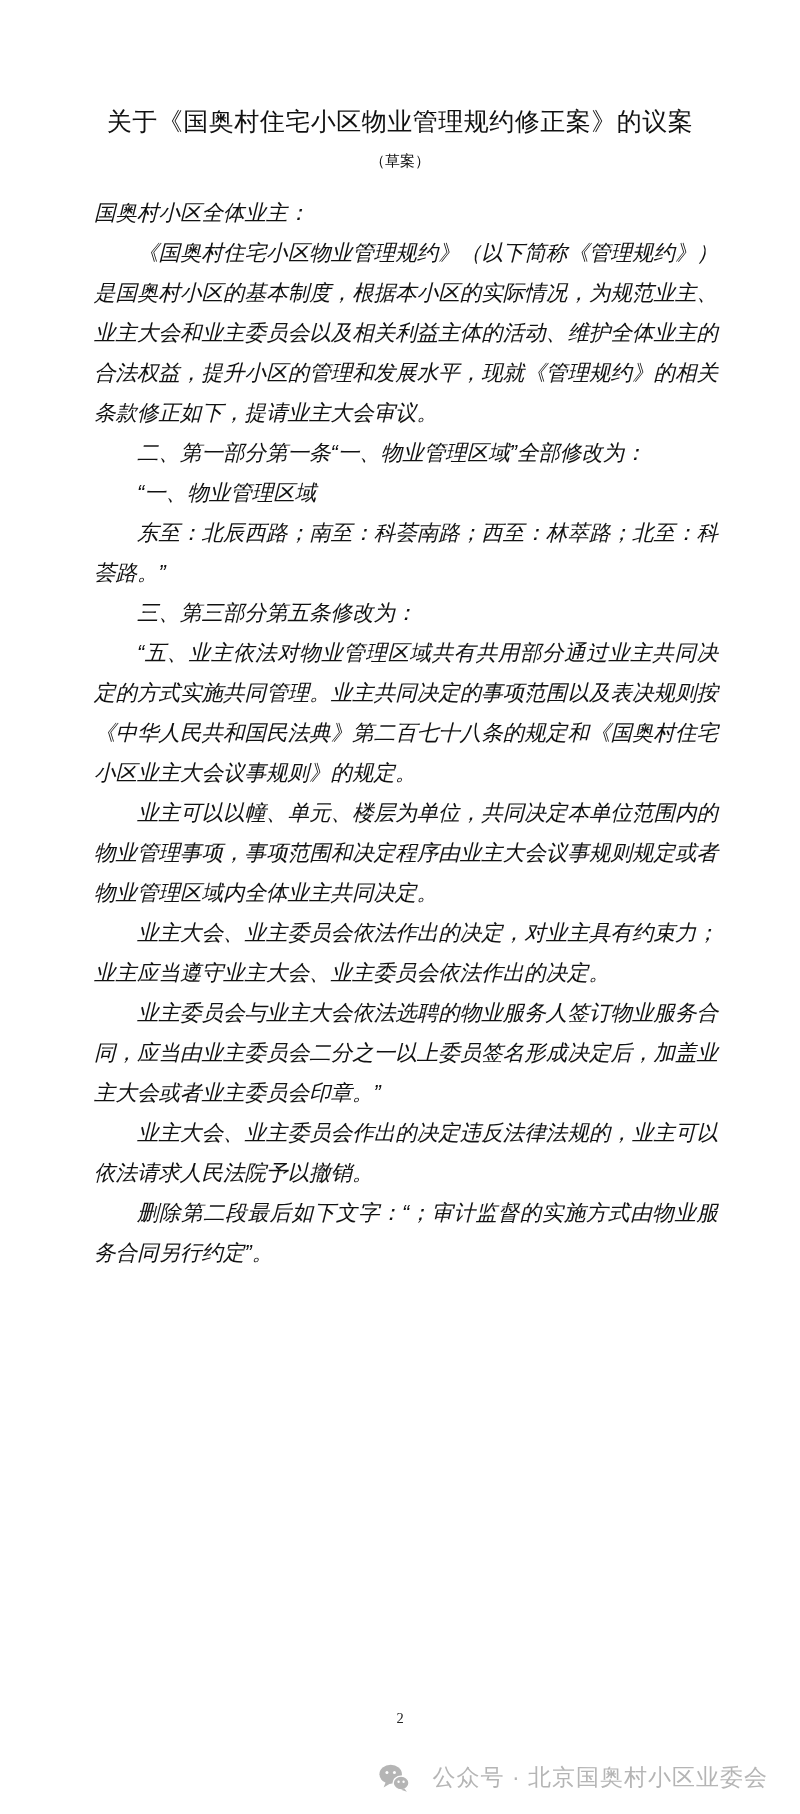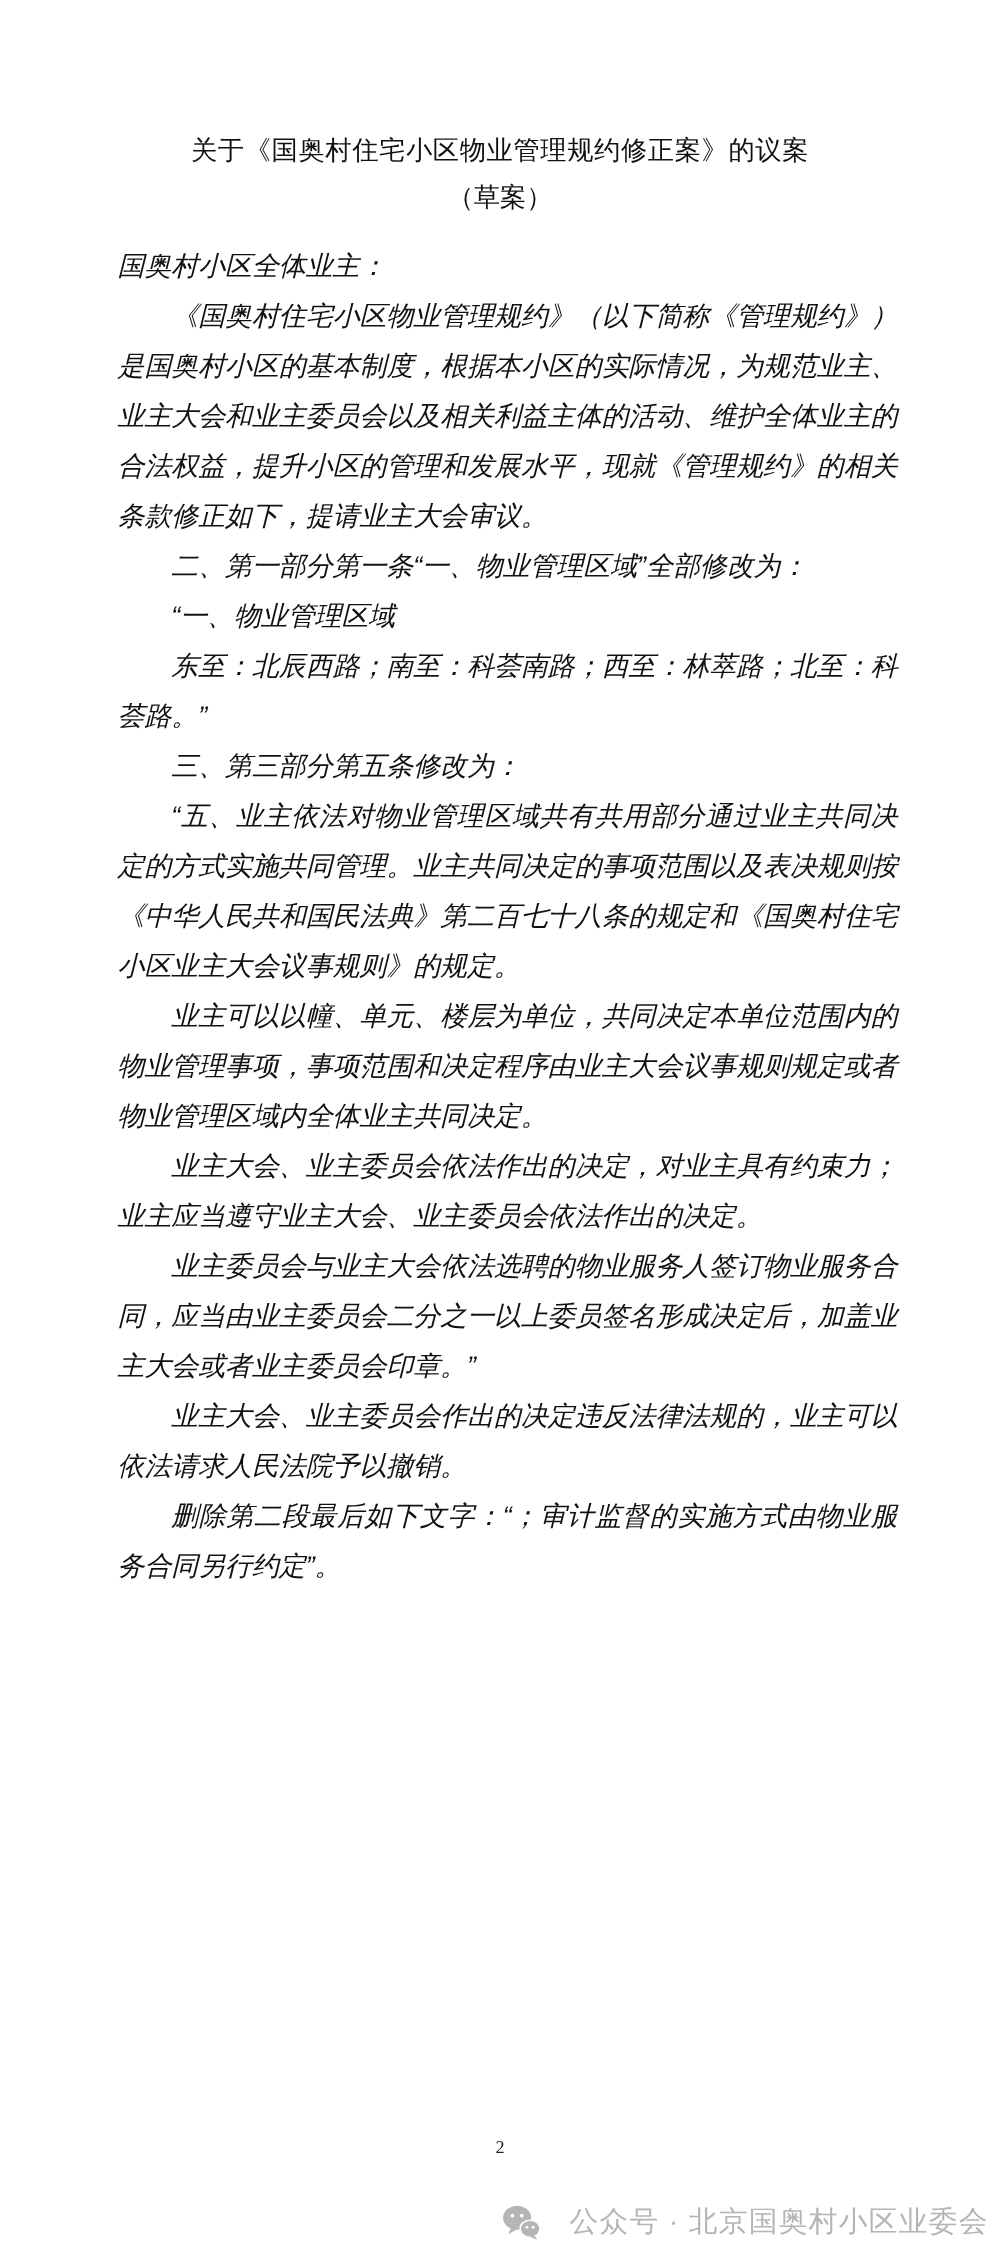"关于《国奥村住宅小区物业管理规约修正案》的议案" .doc-title { font-size: 21px -> 25px }
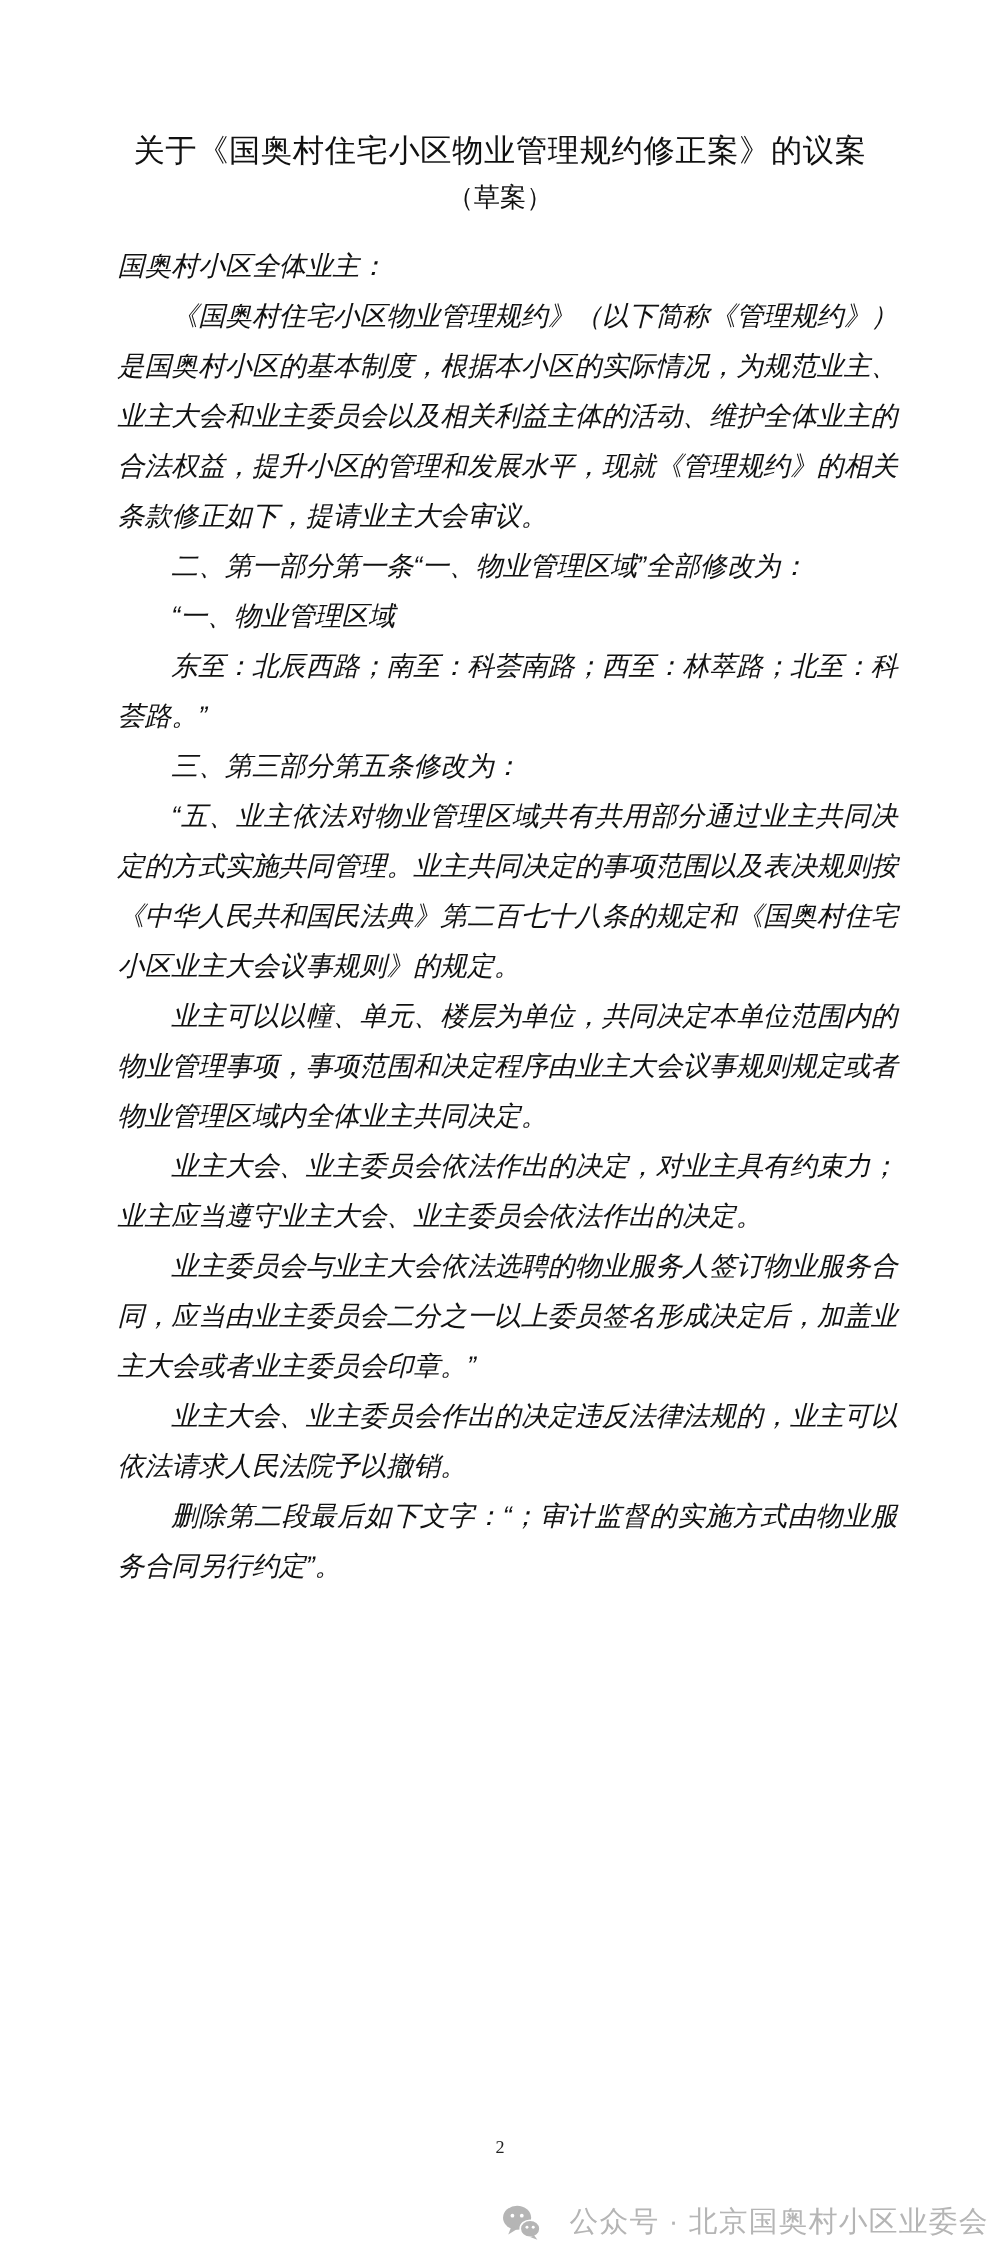"（草案）" .doc-subtitle { font-family: Liberation Mono, monospace -> none; font-size: 21px -> 15px }
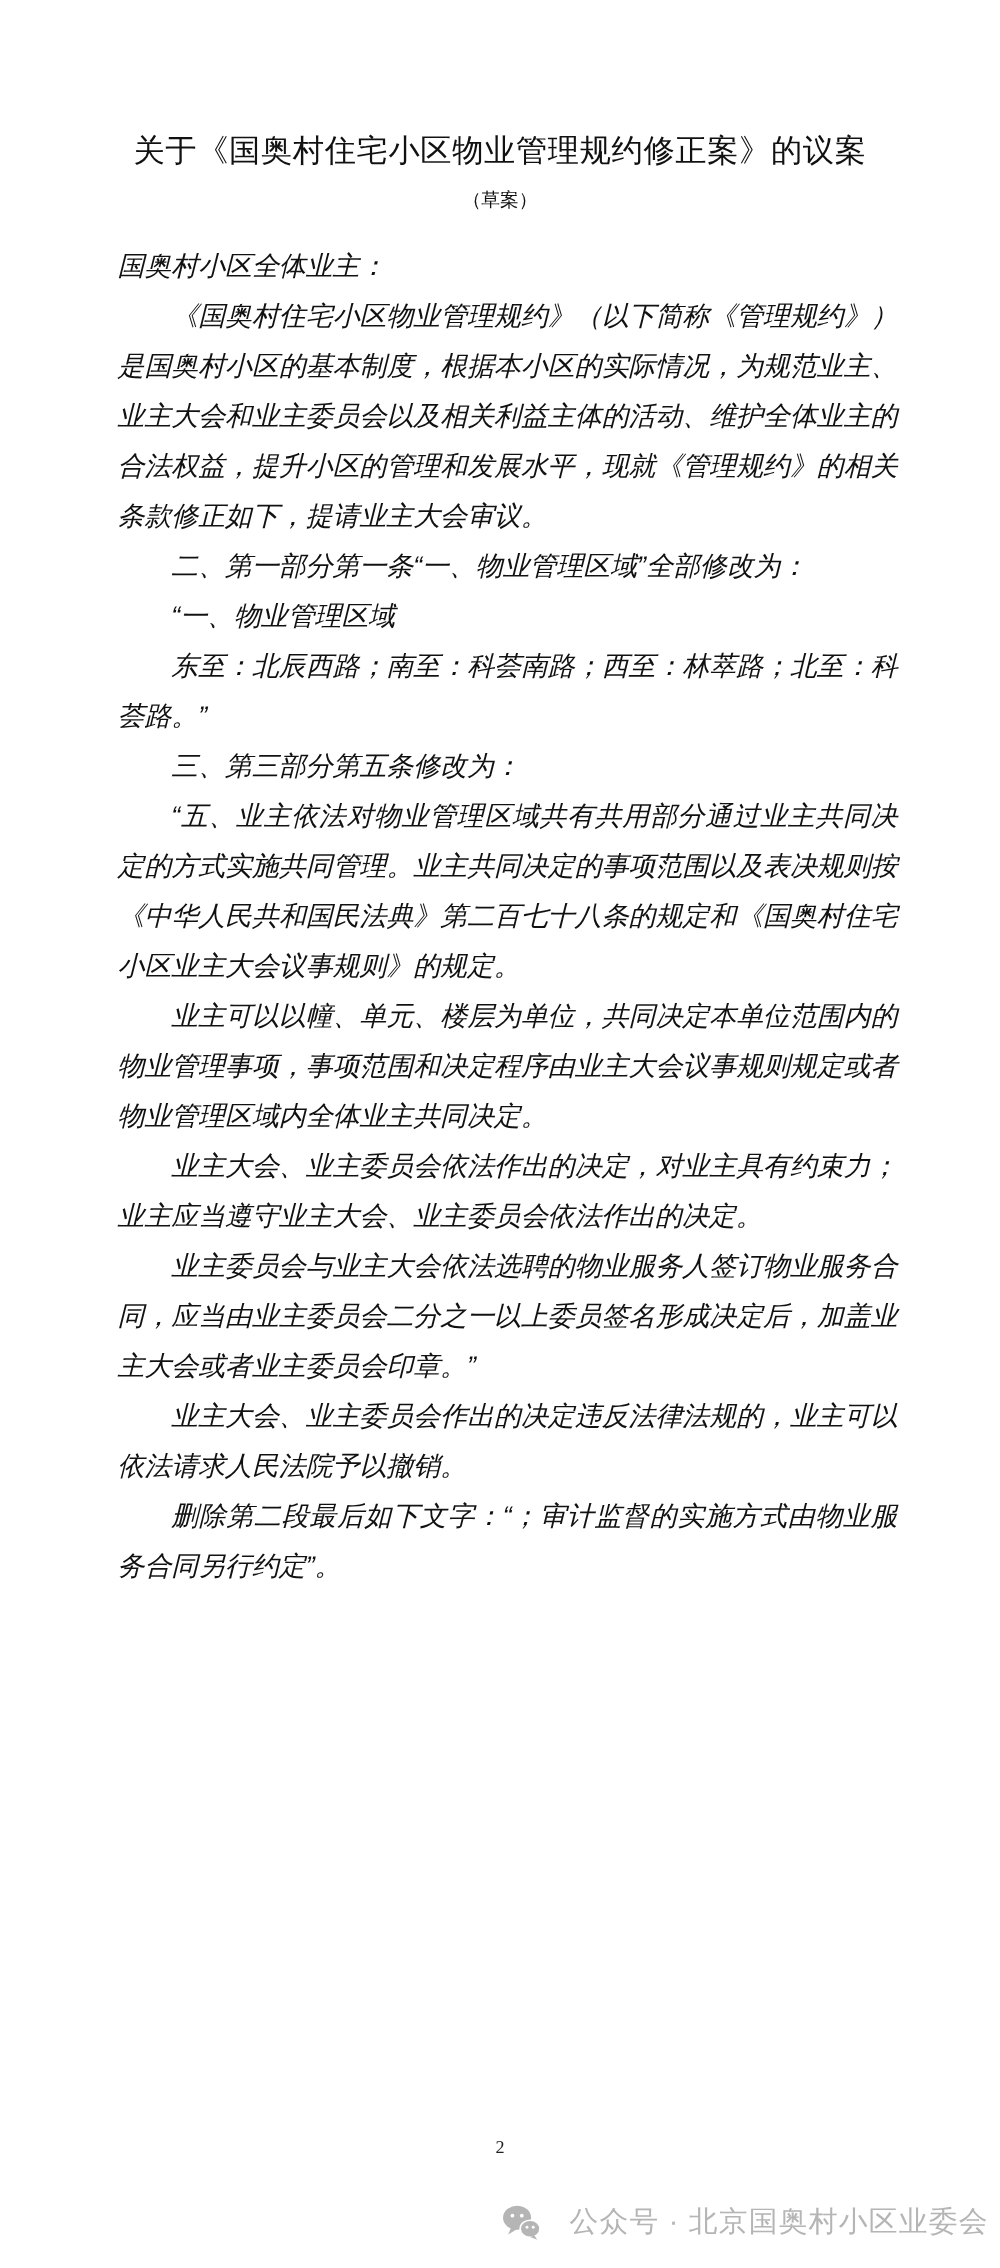"公众号 · 北京国奥村小区业委会" .watermark { right: 9px -> 32px }
